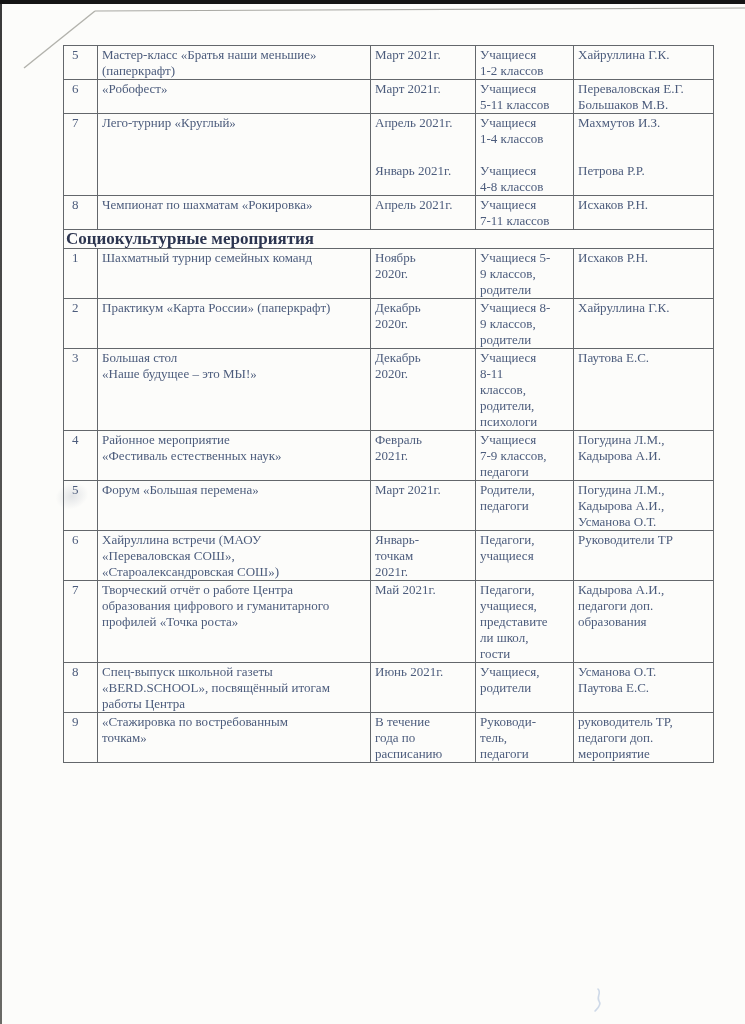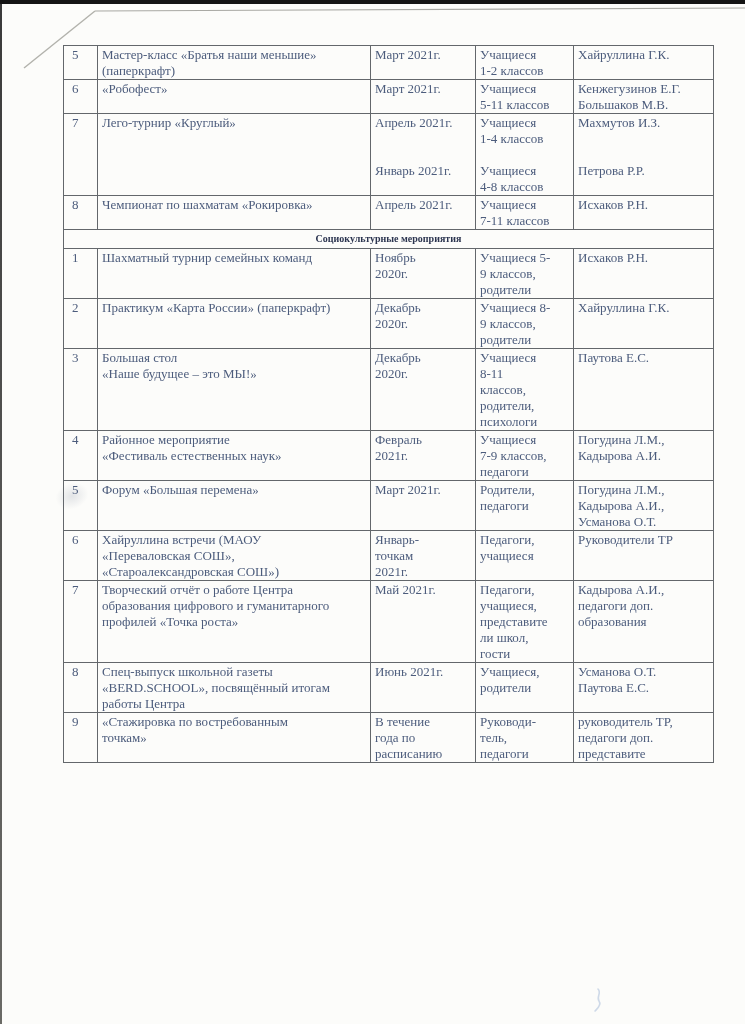"Кенжегузинов Е.Г." td.cell-responsible { text: Кенжегузинов -> Переваловская }
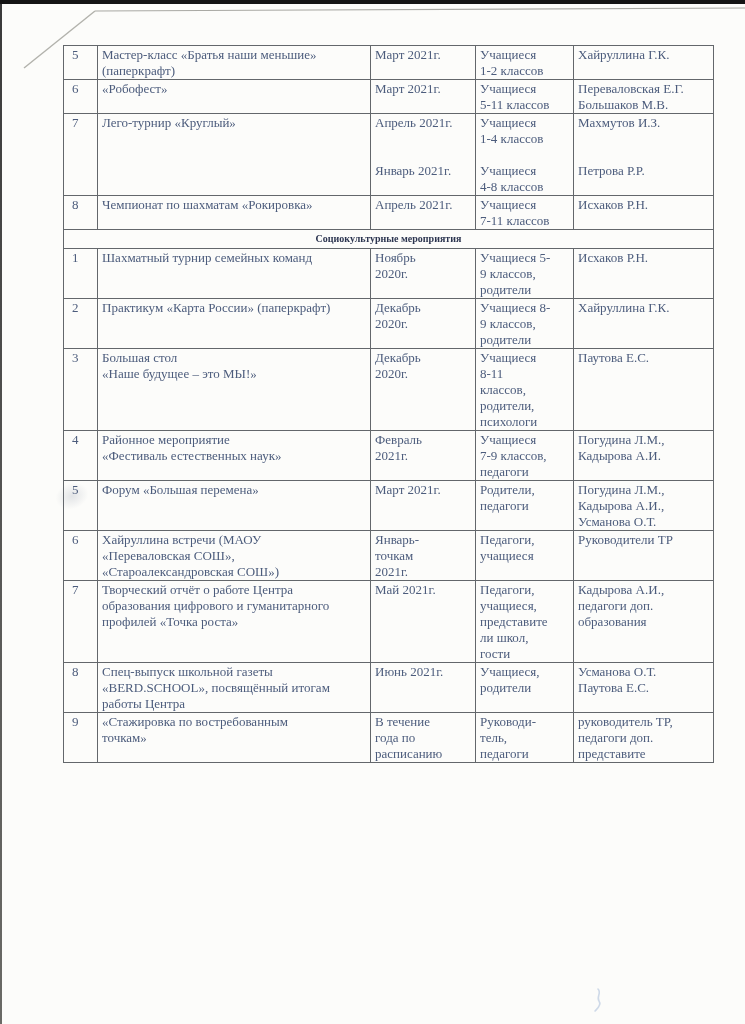"Социокультурные мероприятия" .events-table tr.section-header-row td { font-size: 10px -> 17px; text-align: center -> none }
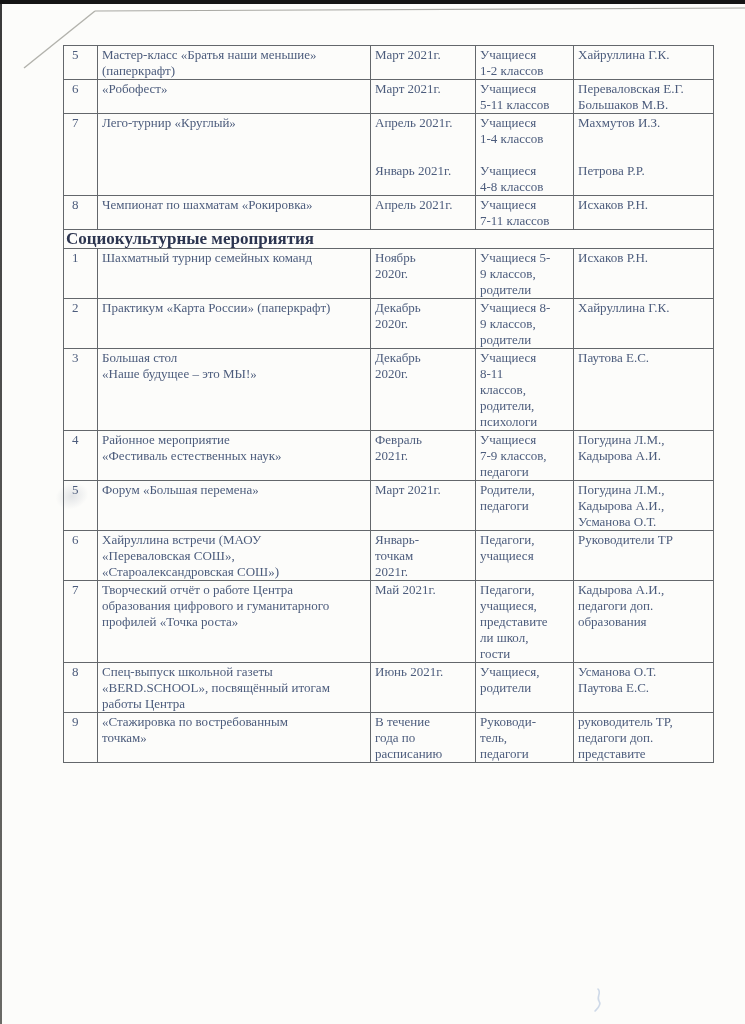"руководитель ТР," td.cell-responsible { text: представите -> мероприятие }
